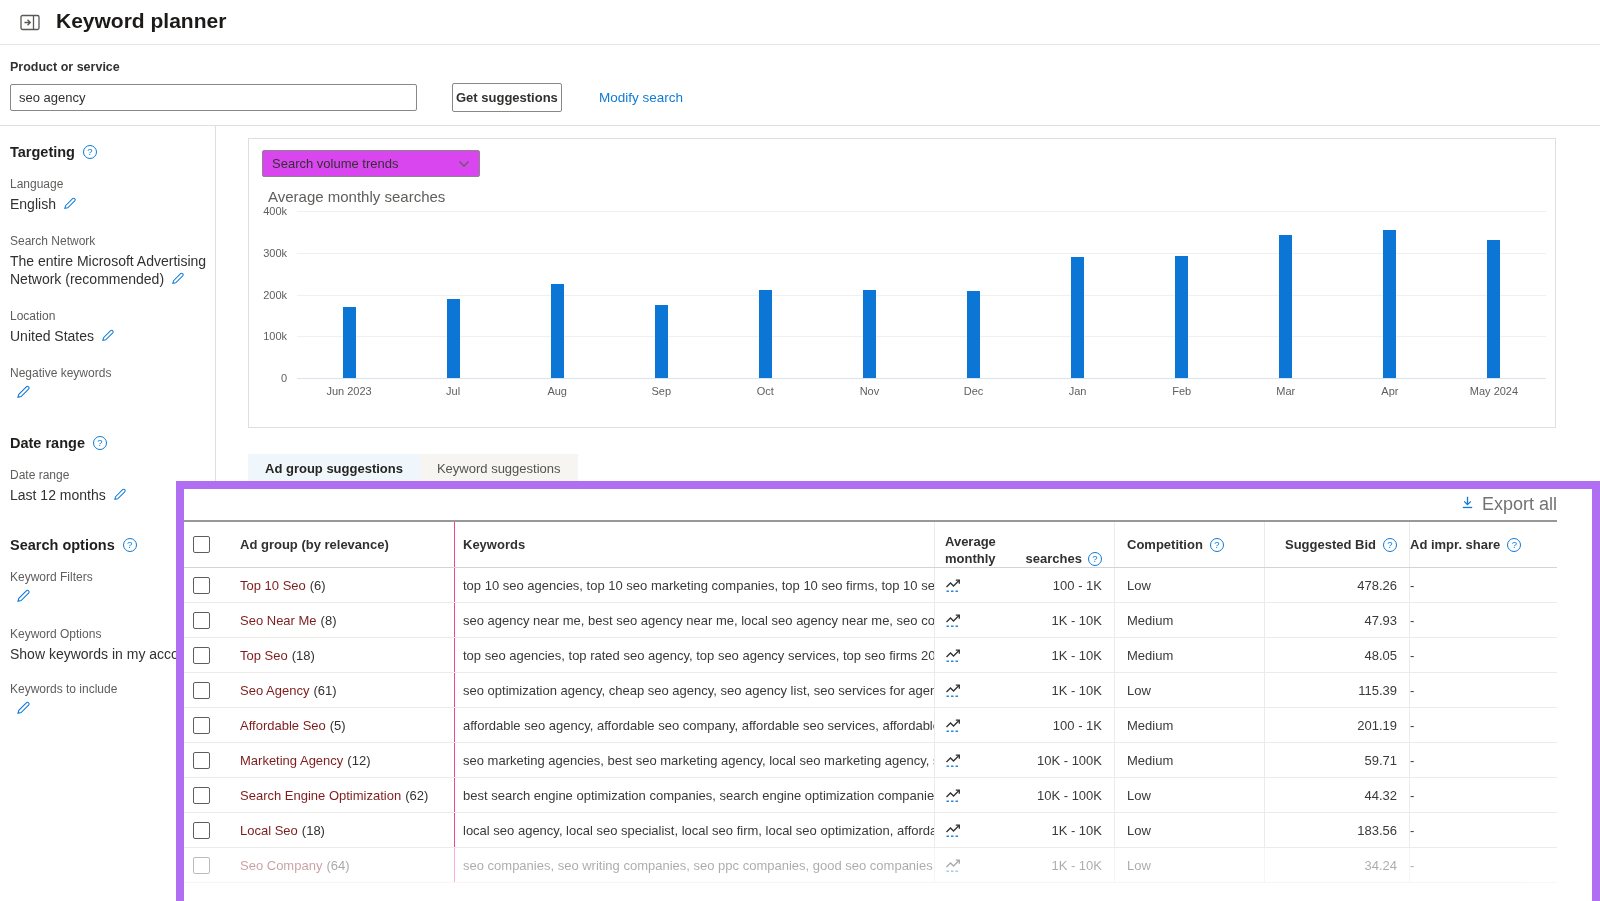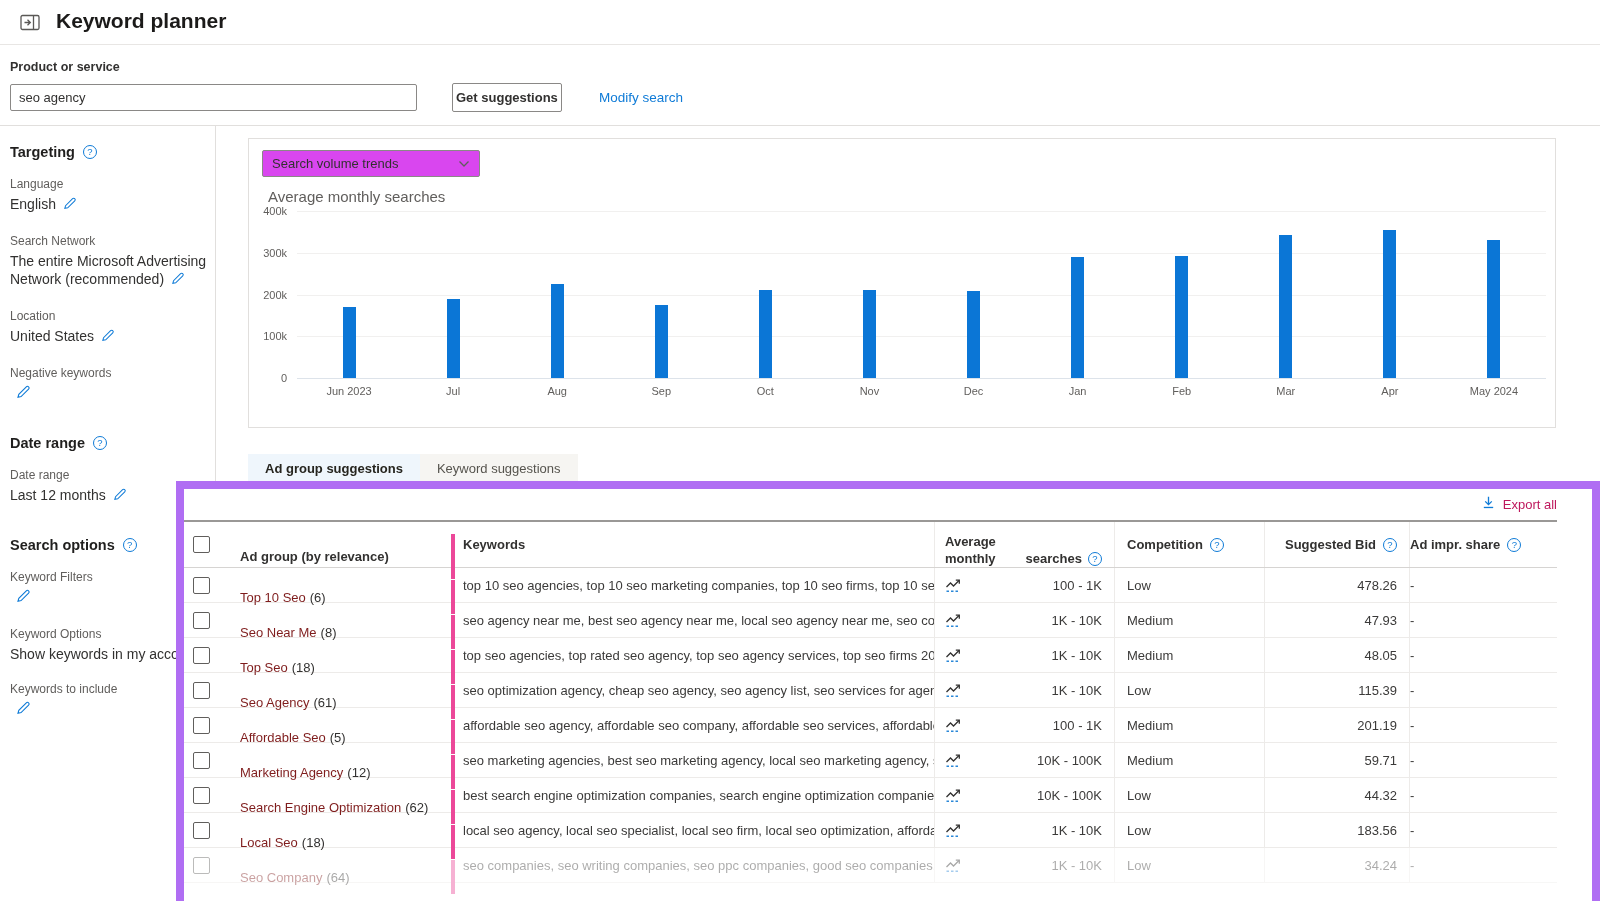"Export all" .export-label { color: #be185d -> #737373; font-size: 13px -> 18px }
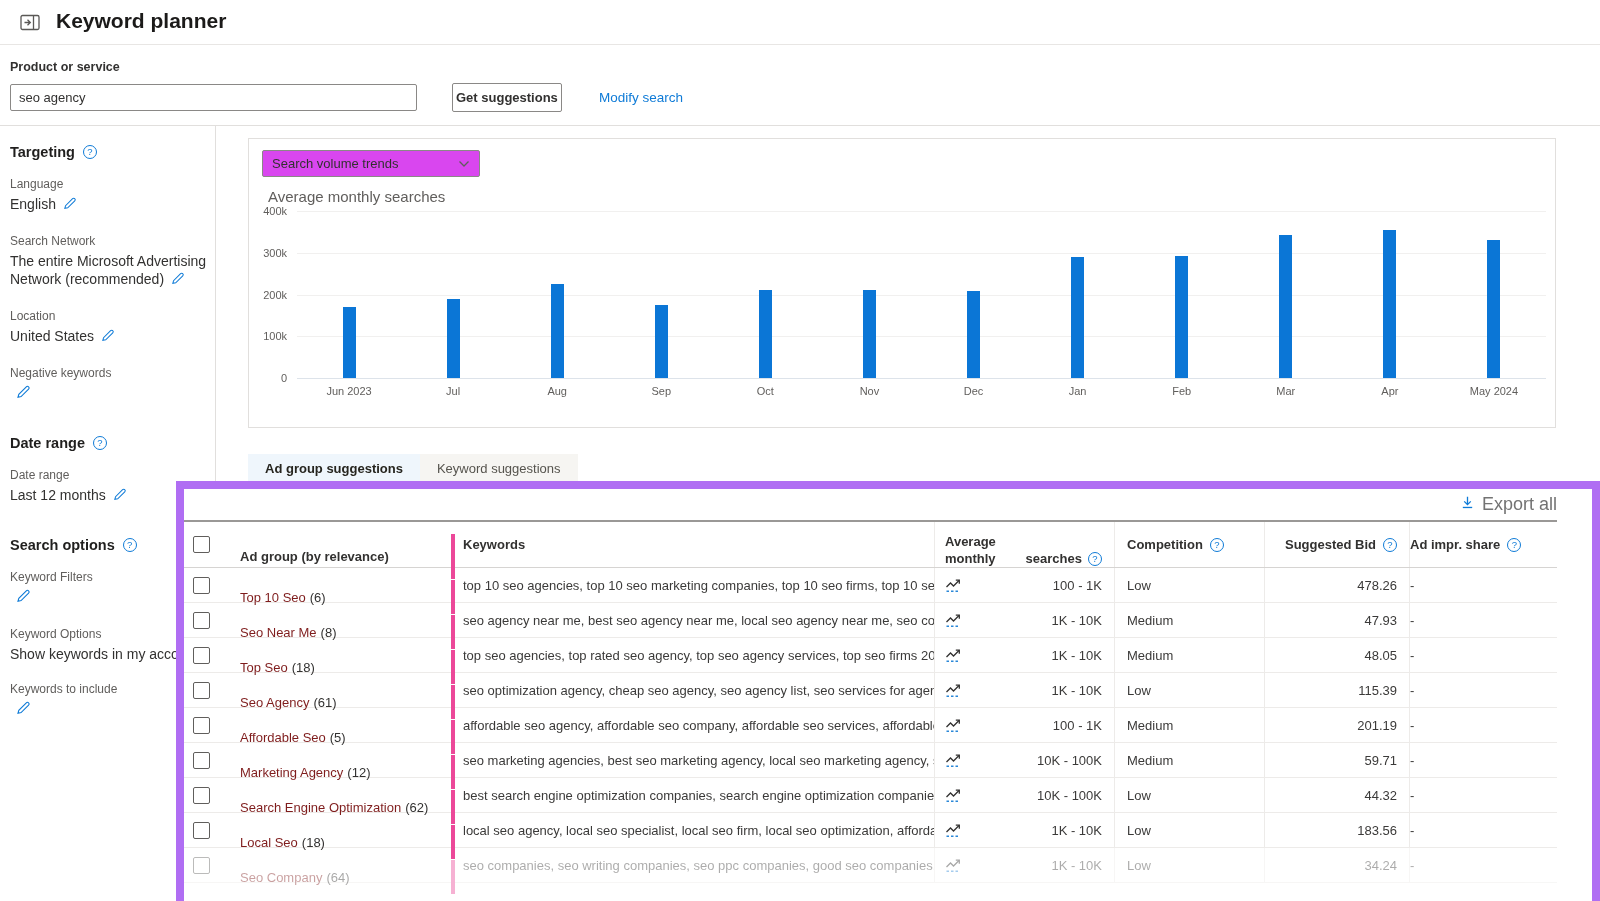"Ad group (by relevance)" .c-adgroup { border-right: 4px solid #ec4899 -> 1px solid #ec4899; margin-top: 12px -> none }
